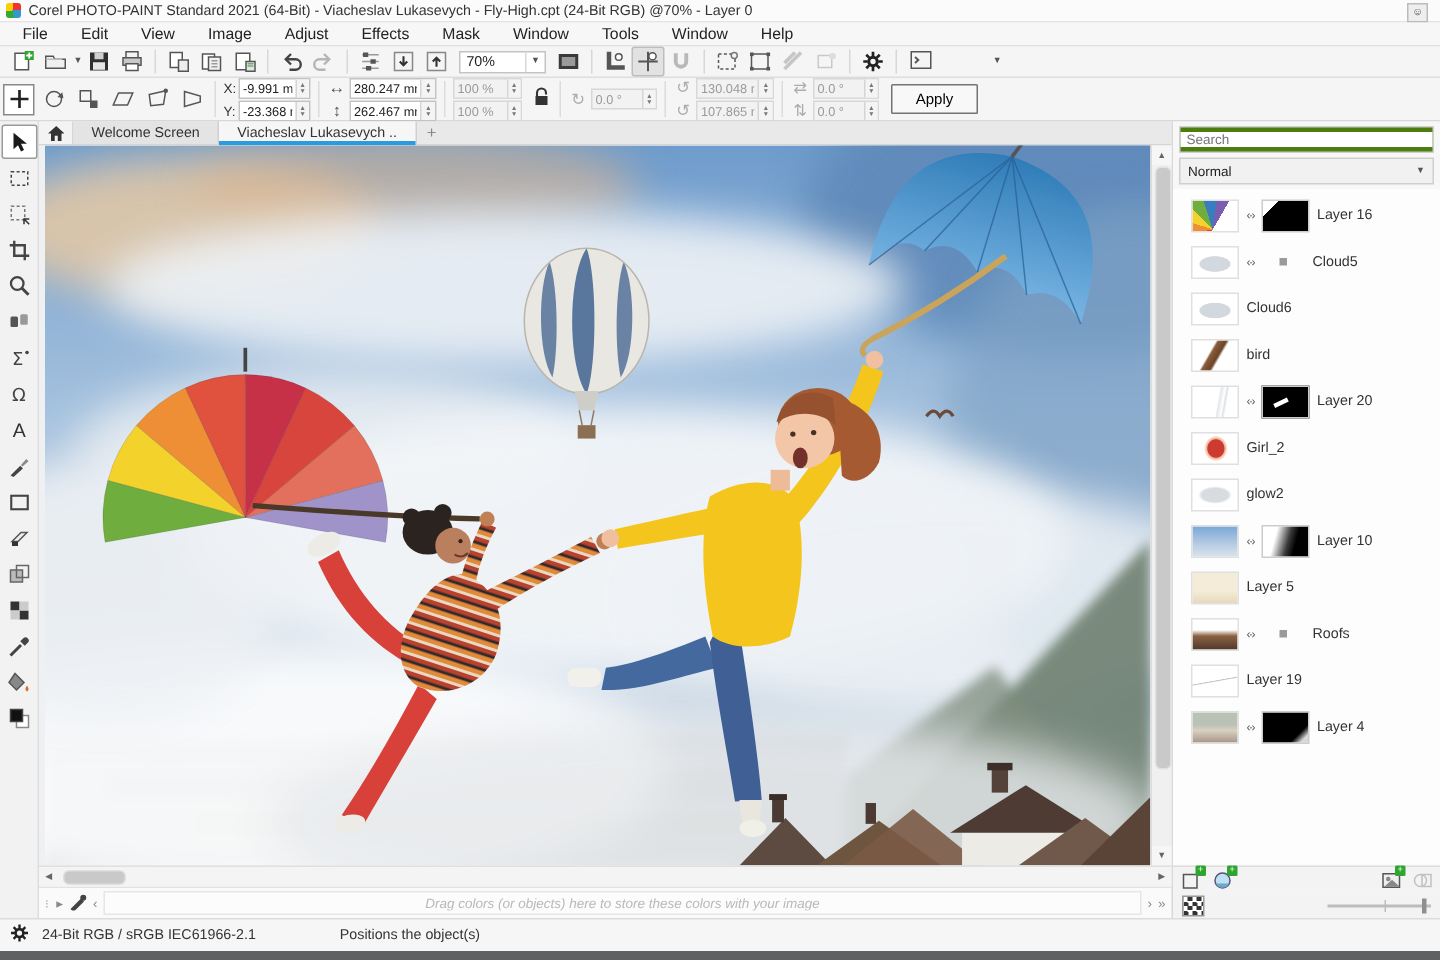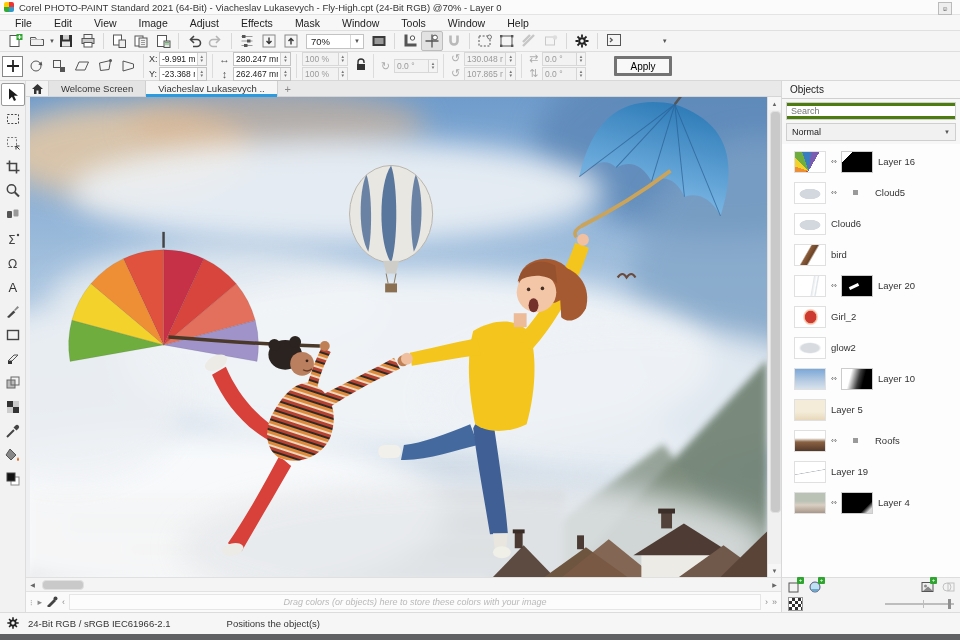"Apply" #apply-btn { border: 3px solid #737373 -> 1px solid #737373; margin-left: 28px -> 8px }
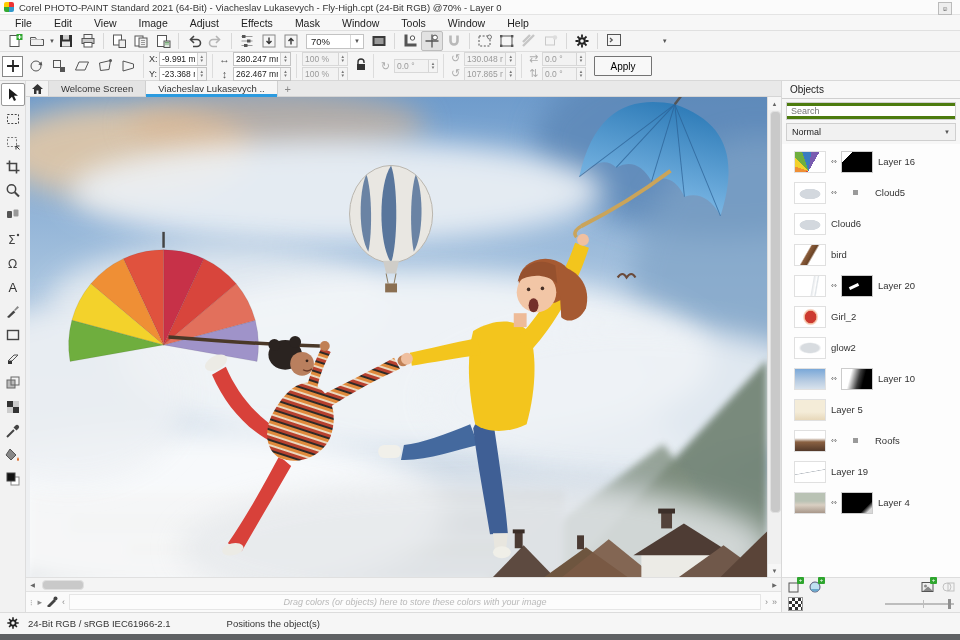"Objects" div { html: <div>Objects</div> -> none }
